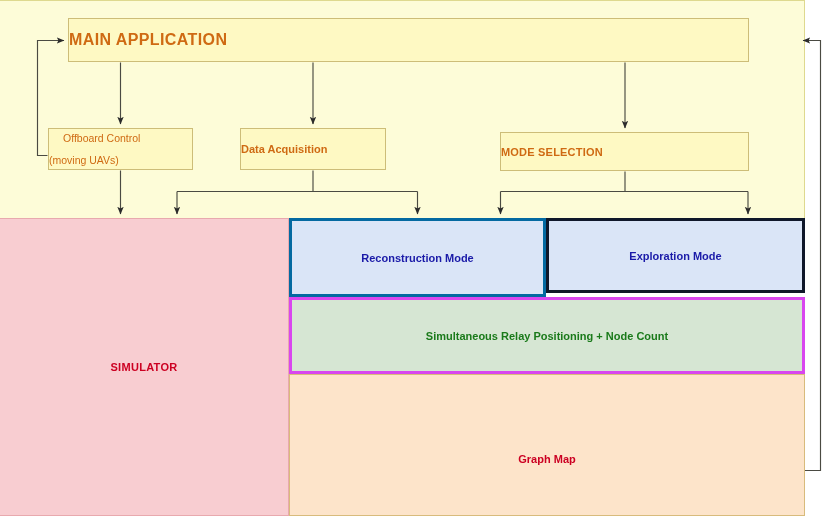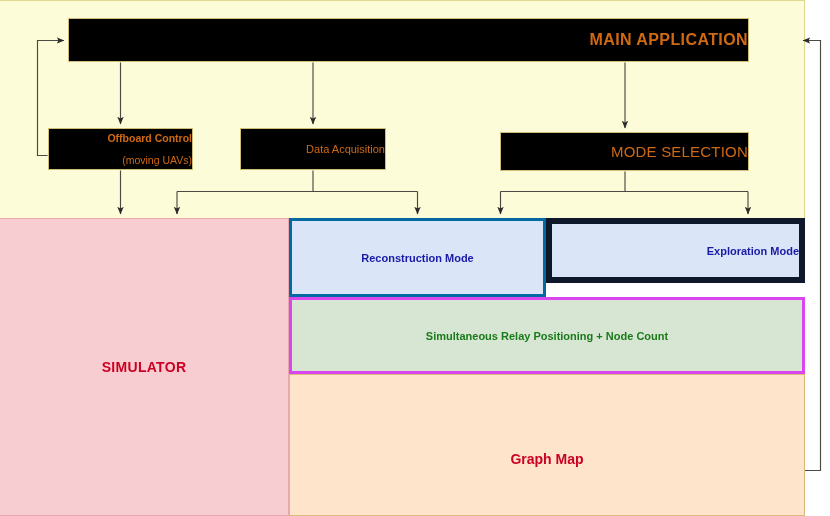"MAIN APPLICATION" .tanbox { align-items: flex-end -> flex-start; background: #000000 -> #fef9c3 }
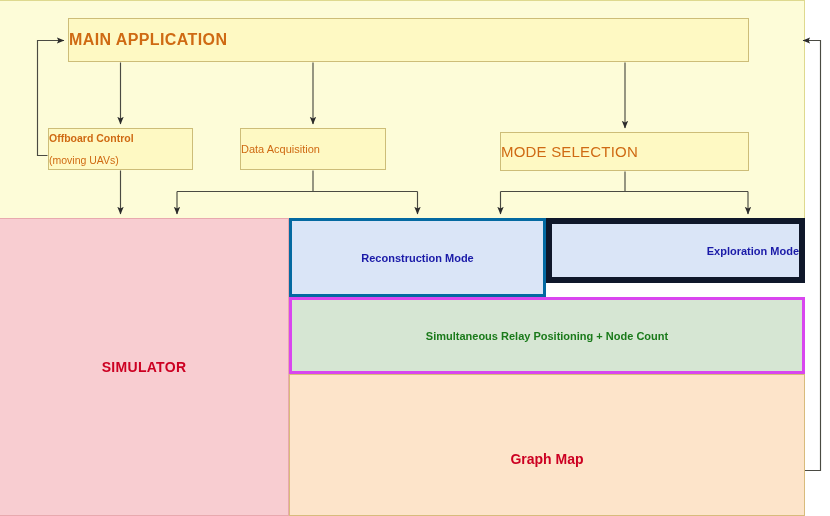"Offboard Control" #offboard-control .l1 { font-weight: bold -> normal; margin-left: none -> 14px }
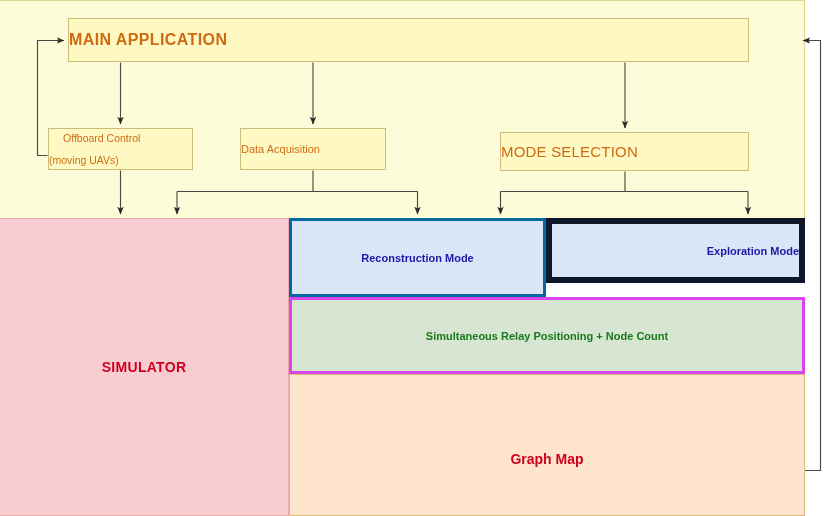"Data Acquisition" #data-acquisition { font-weight: normal -> bold }
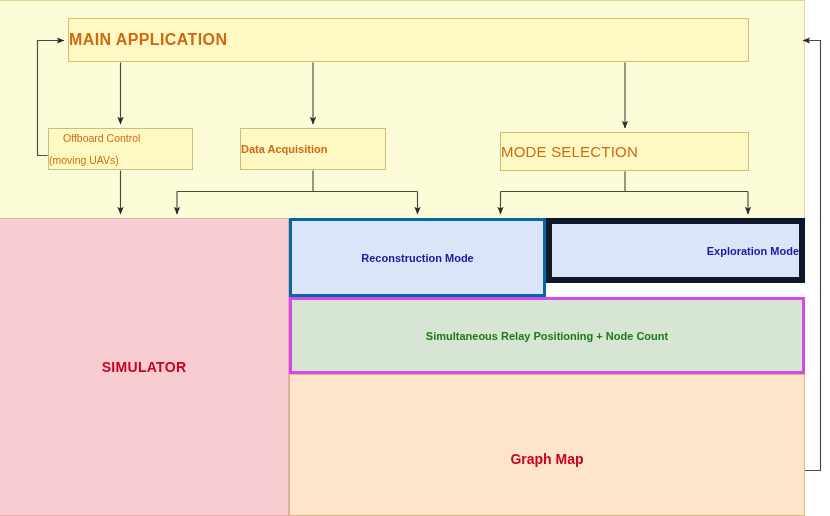"MODE SELECTION" #mode-selection { font-size: 15px -> 11px; font-weight: normal -> bold }
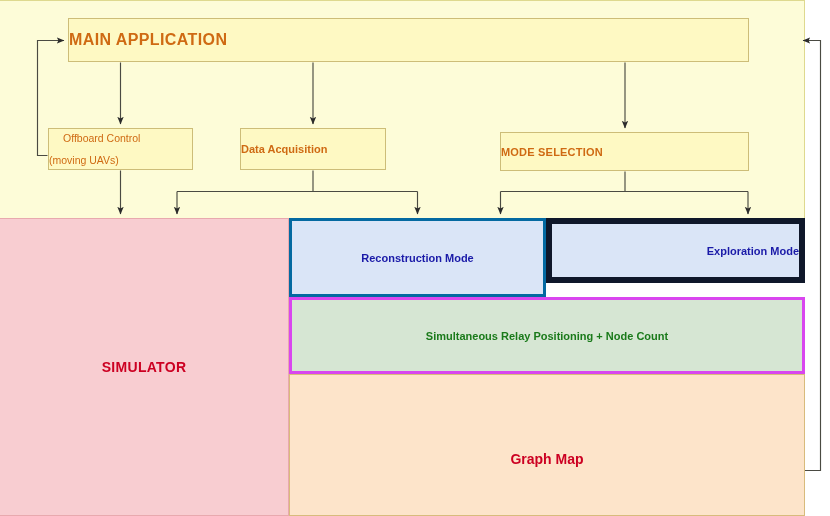"Exploration Mode" #exploration-mode { border: 6px solid #0f172a -> 3px solid #0f172a; height: 65px -> 75px; justify-content: flex-end -> none }
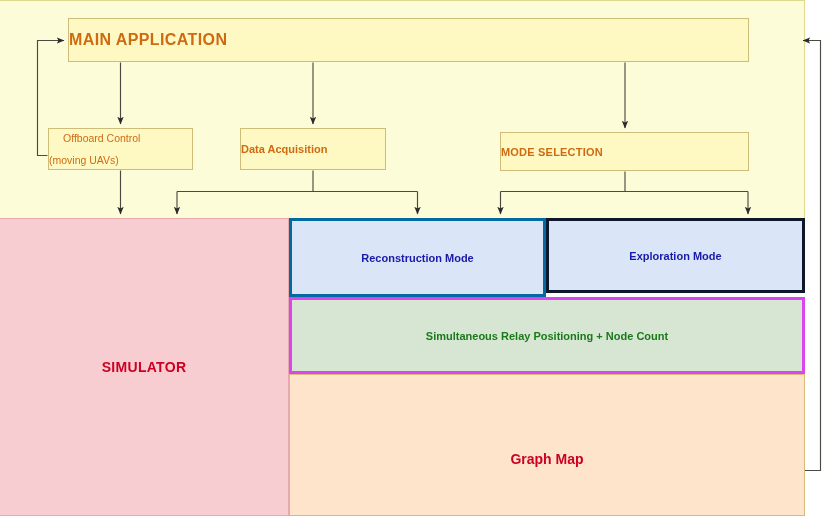"SIMULATOR" #simulator-panel { font-size: 14px -> 11px }
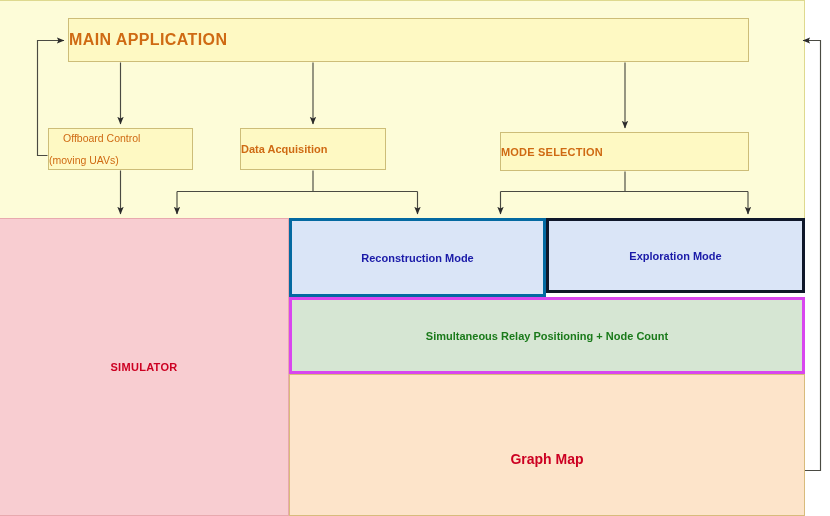"Graph Map" #graph-map { font-size: 14px -> 11px }
